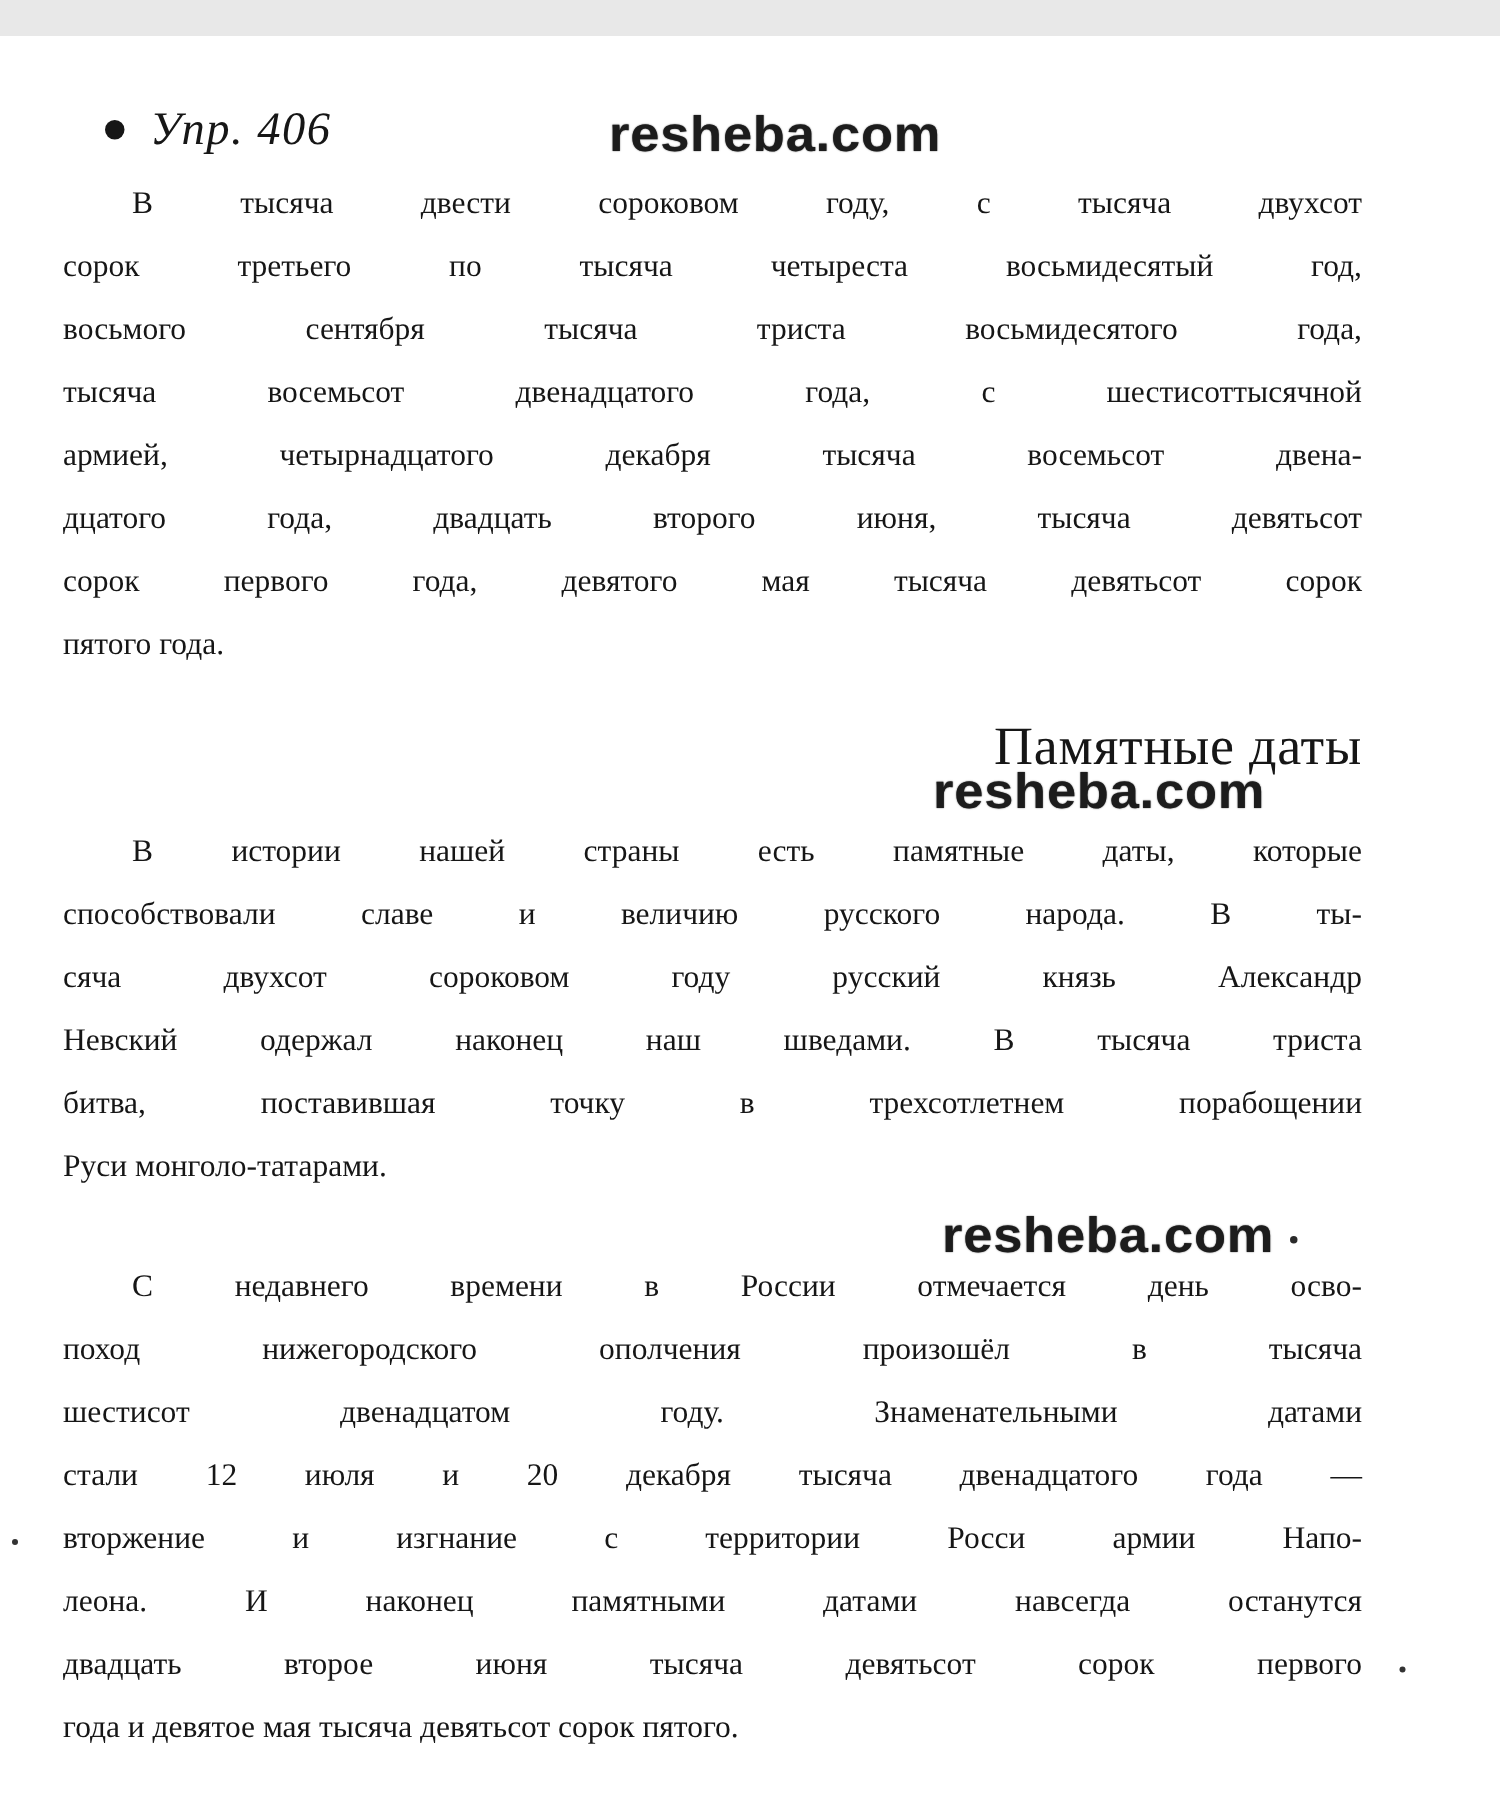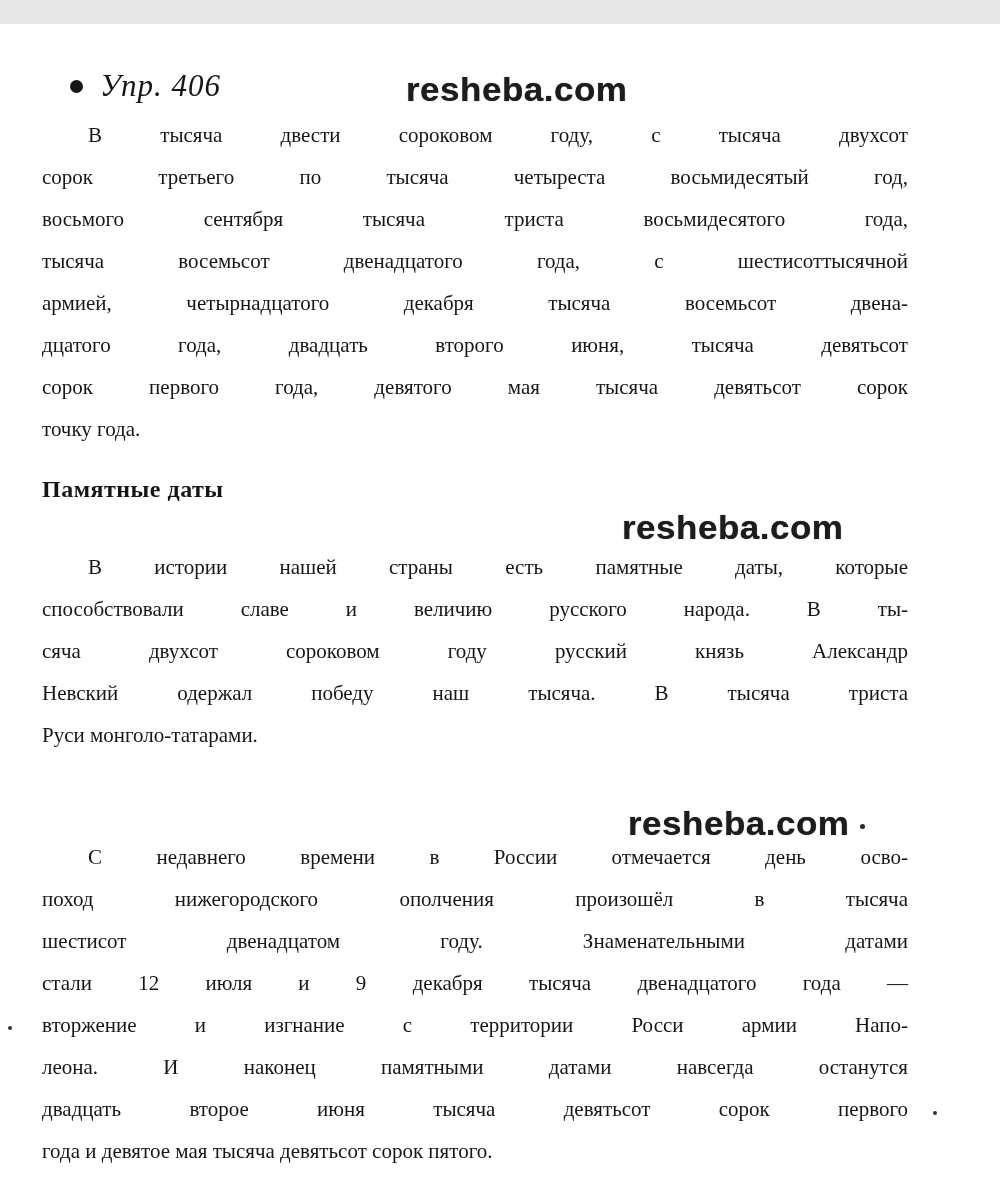"точку года." div.jline { text: точку -> пятого }
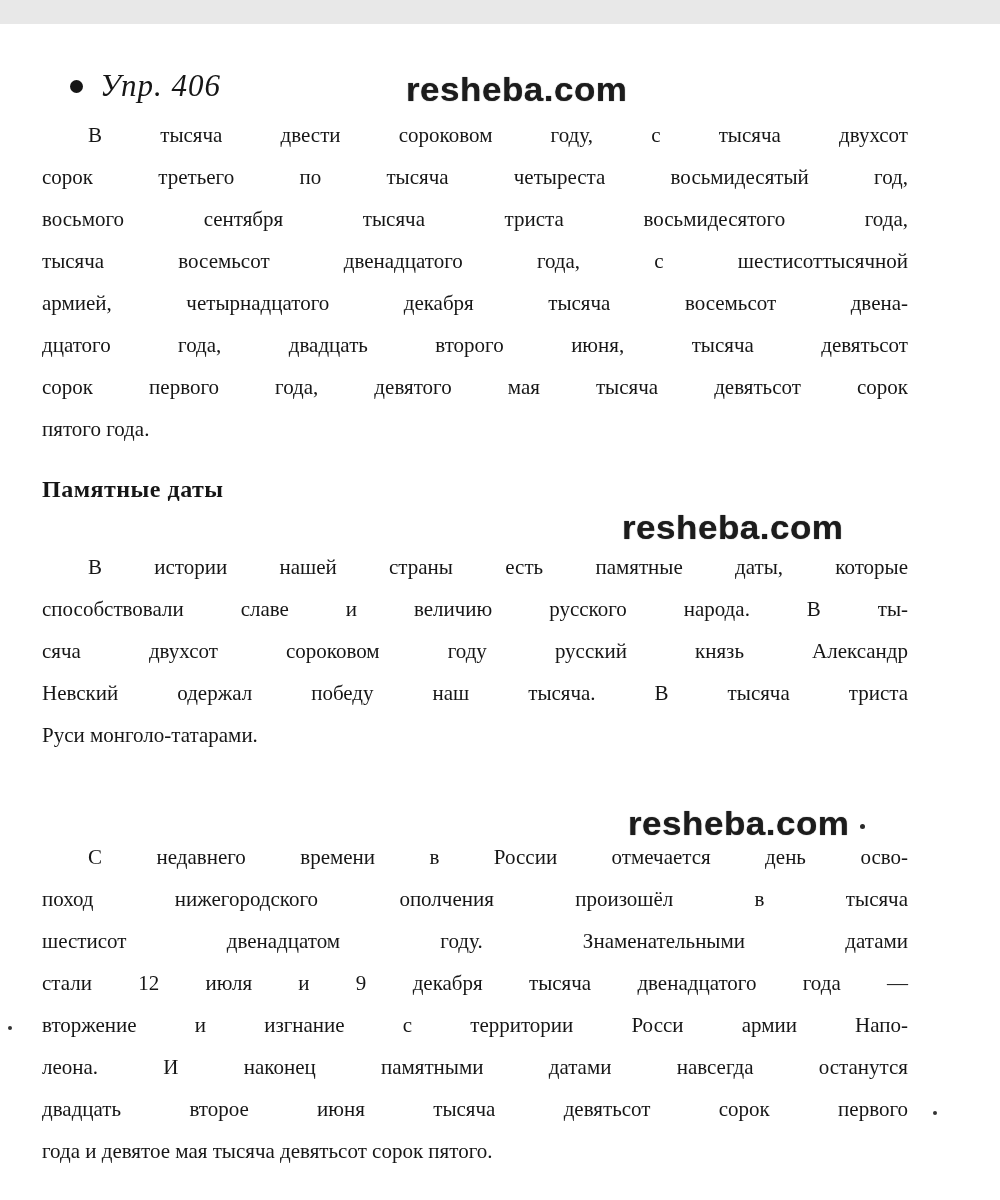"Памятные даты" .section-heading { font-size: 24px -> 36px; font-weight: 700 -> 400; text-align: left -> right }
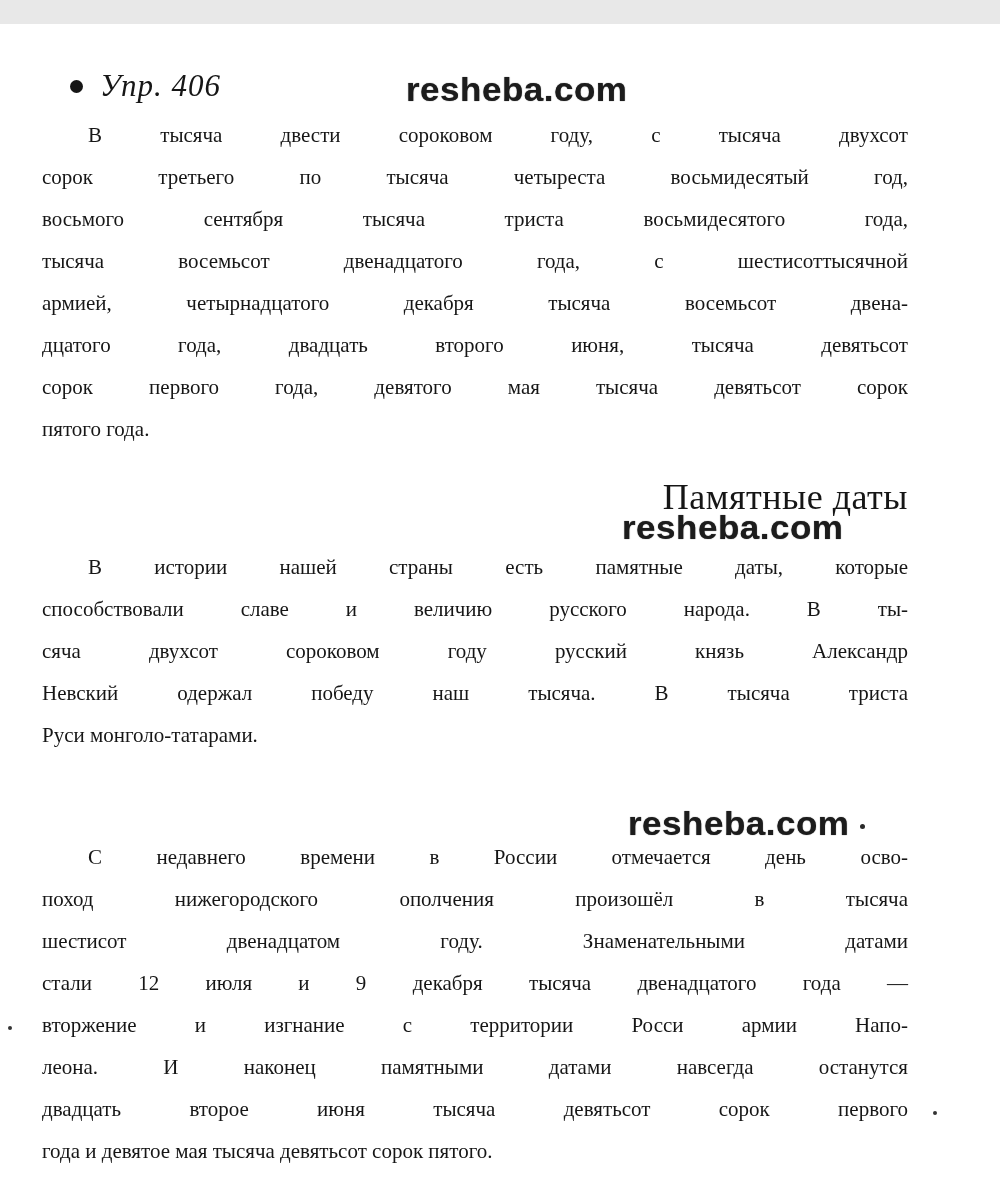"Невский одержал победу наш тысяча." div.jline { text: победу наш тысяча -> наконец наш шведами }
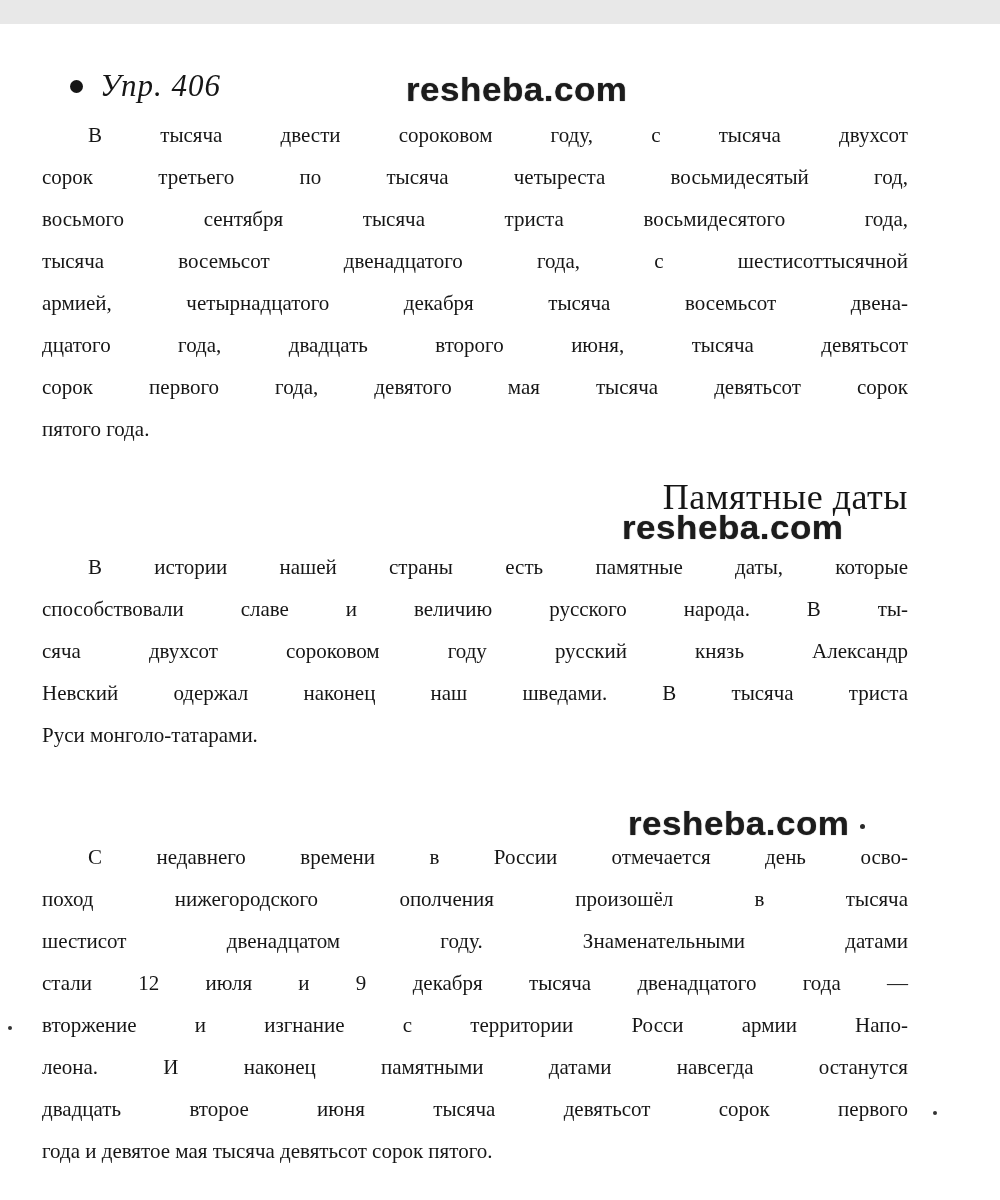"битва, поставившая точку в трехсотлетнем" div.jline { html: none -> <div>битва, поставившая точку в трехсотлетнем порабощении</div> }
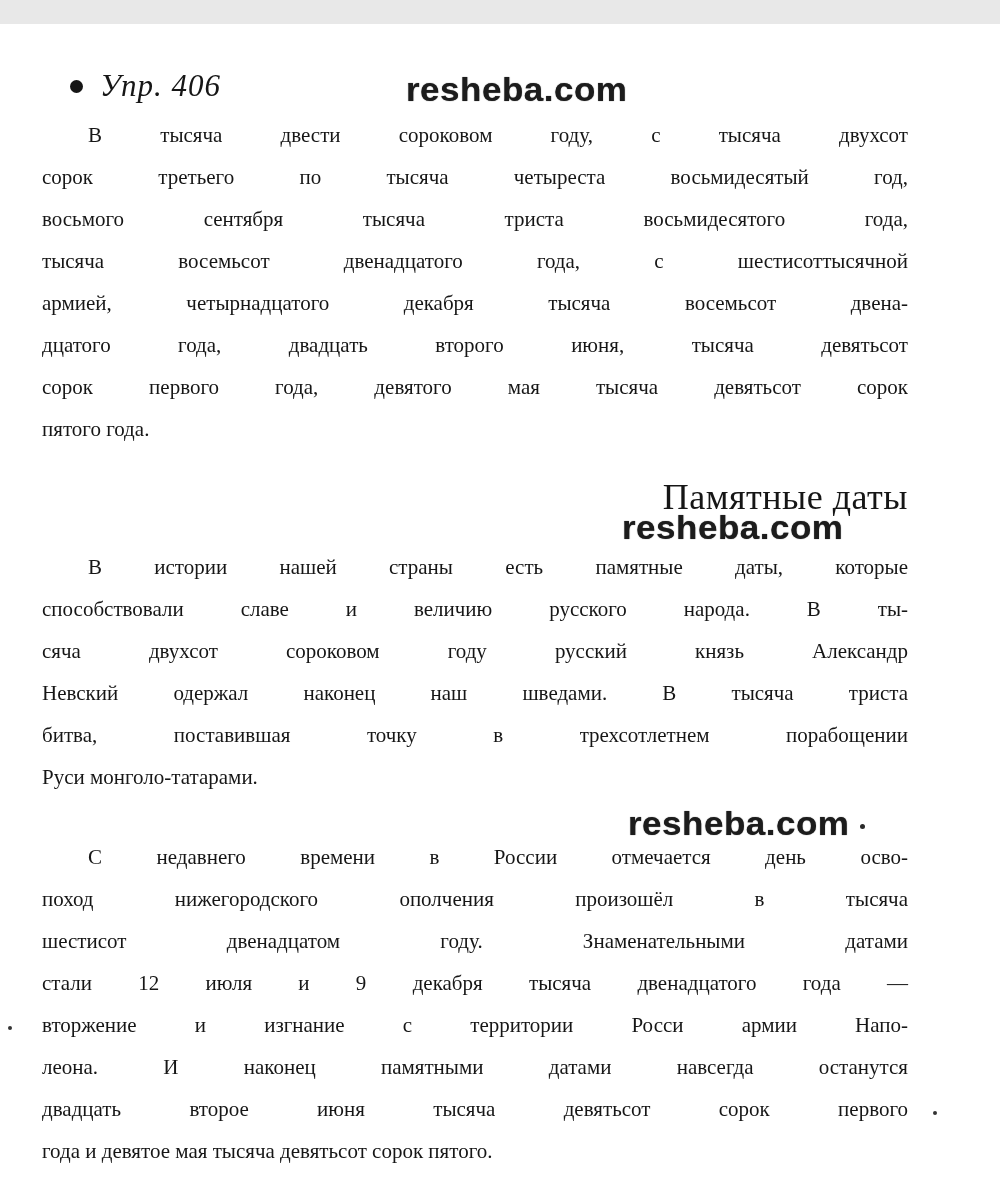"стали 12 июля и 9" div.jline { text: 9 -> 20 }
